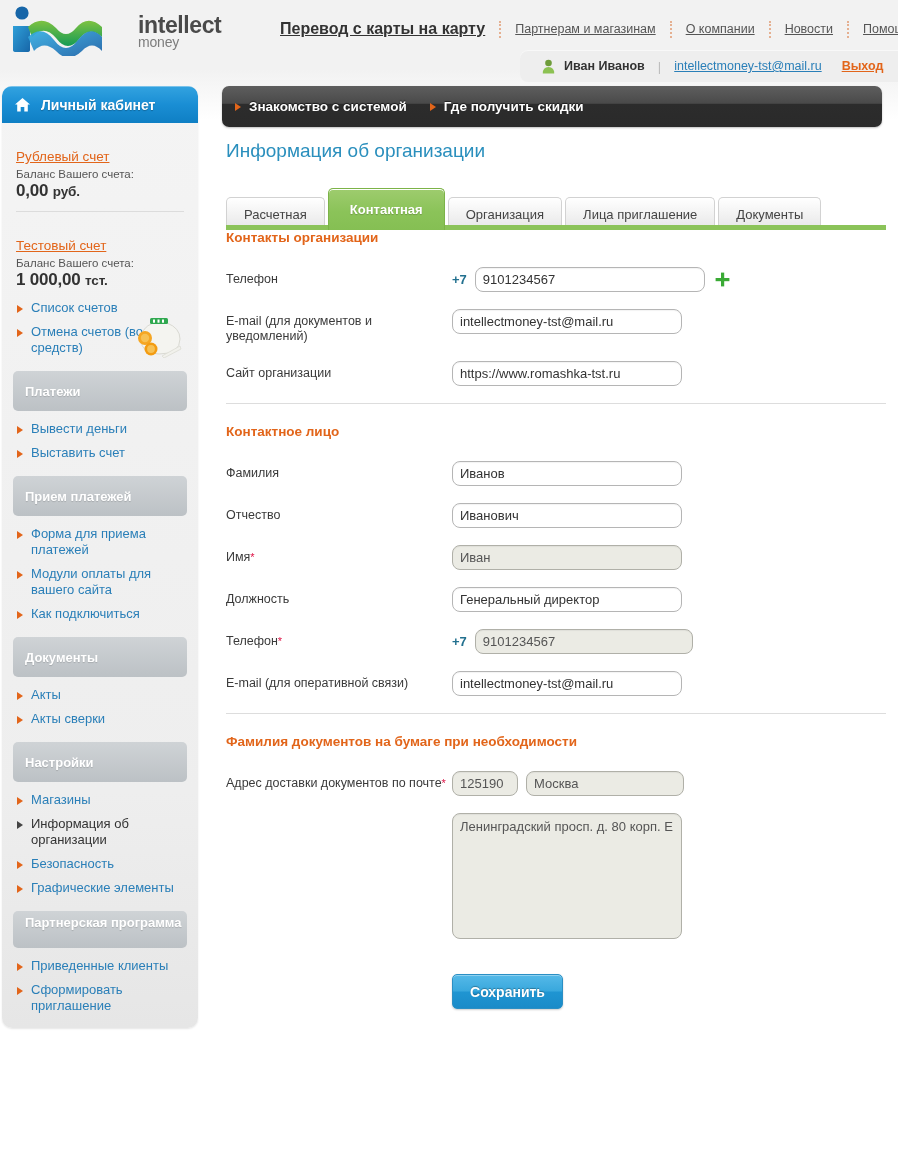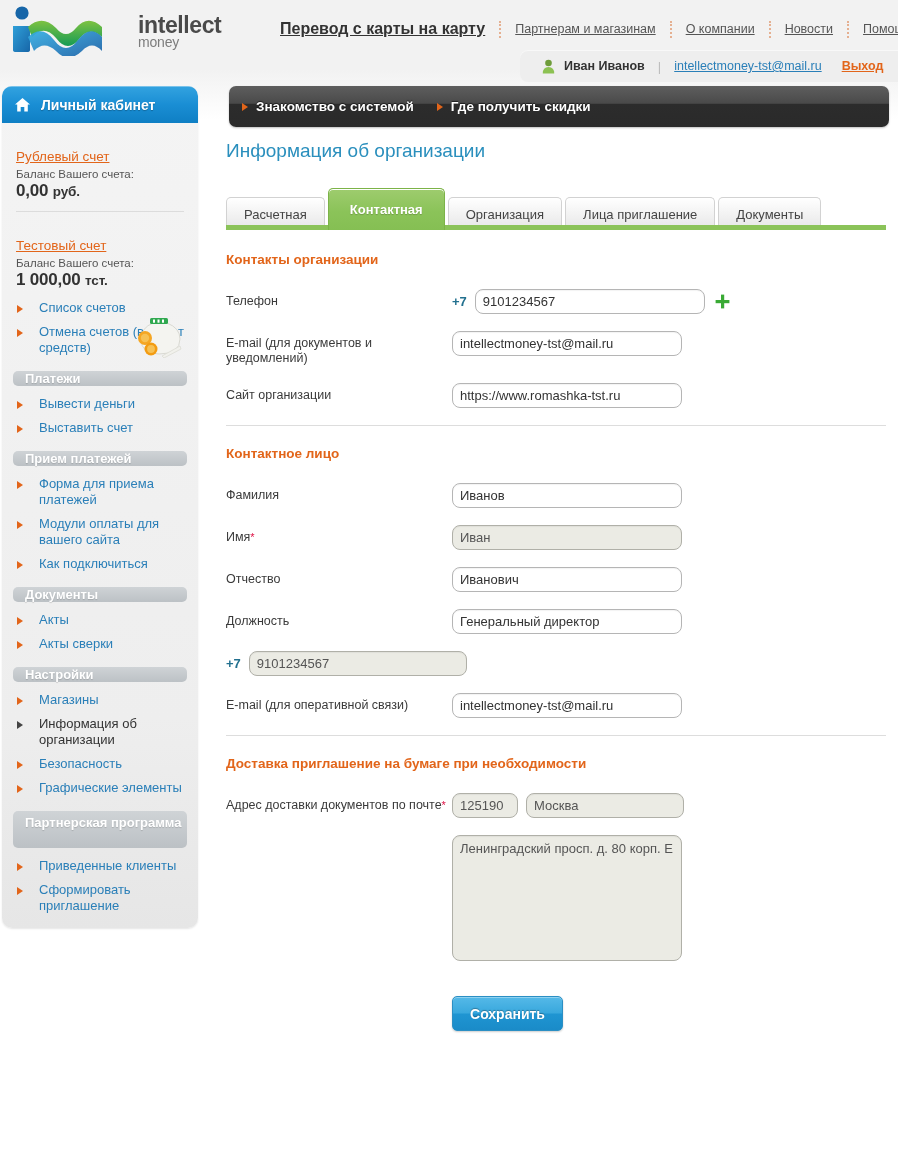"Знакомство с системой" #banner { left: 229px -> 222px }
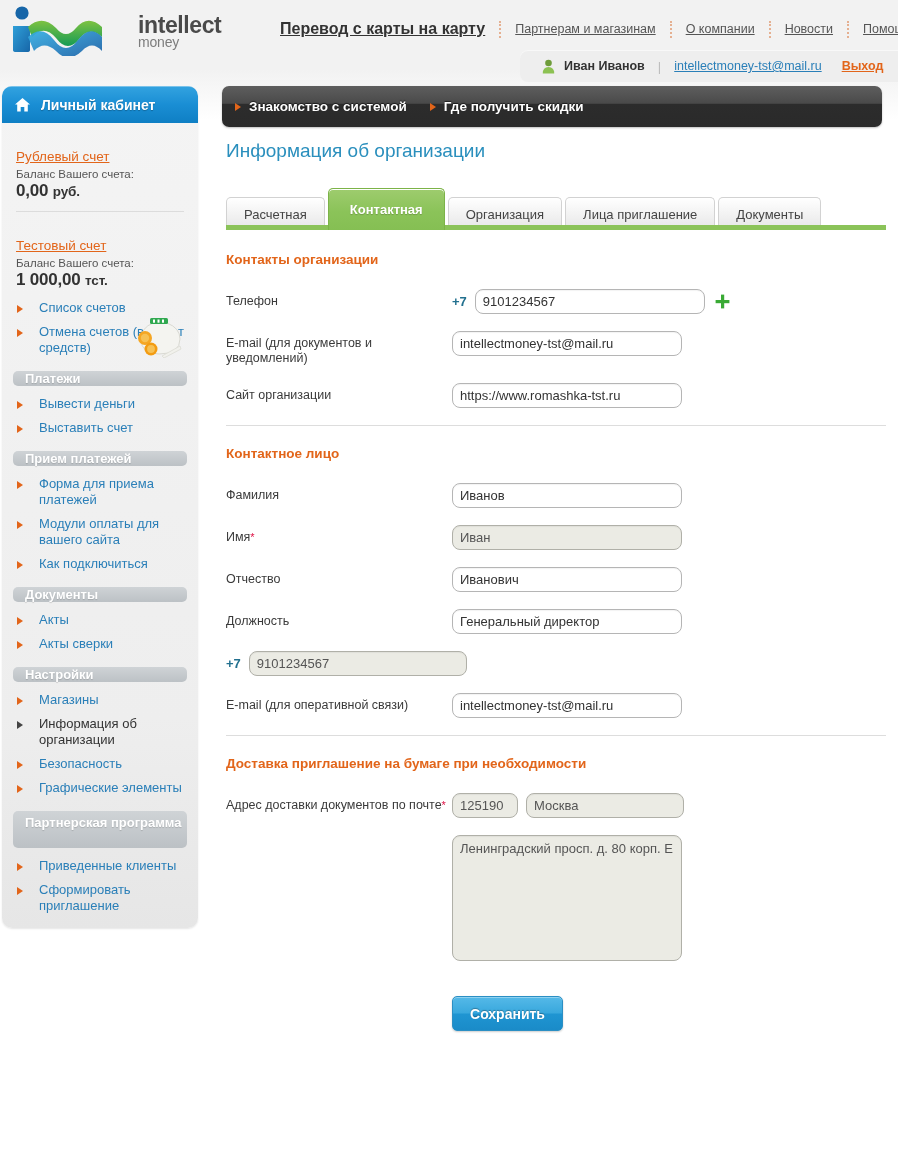"Контакты организации" #form { padding-top: 22px -> none }
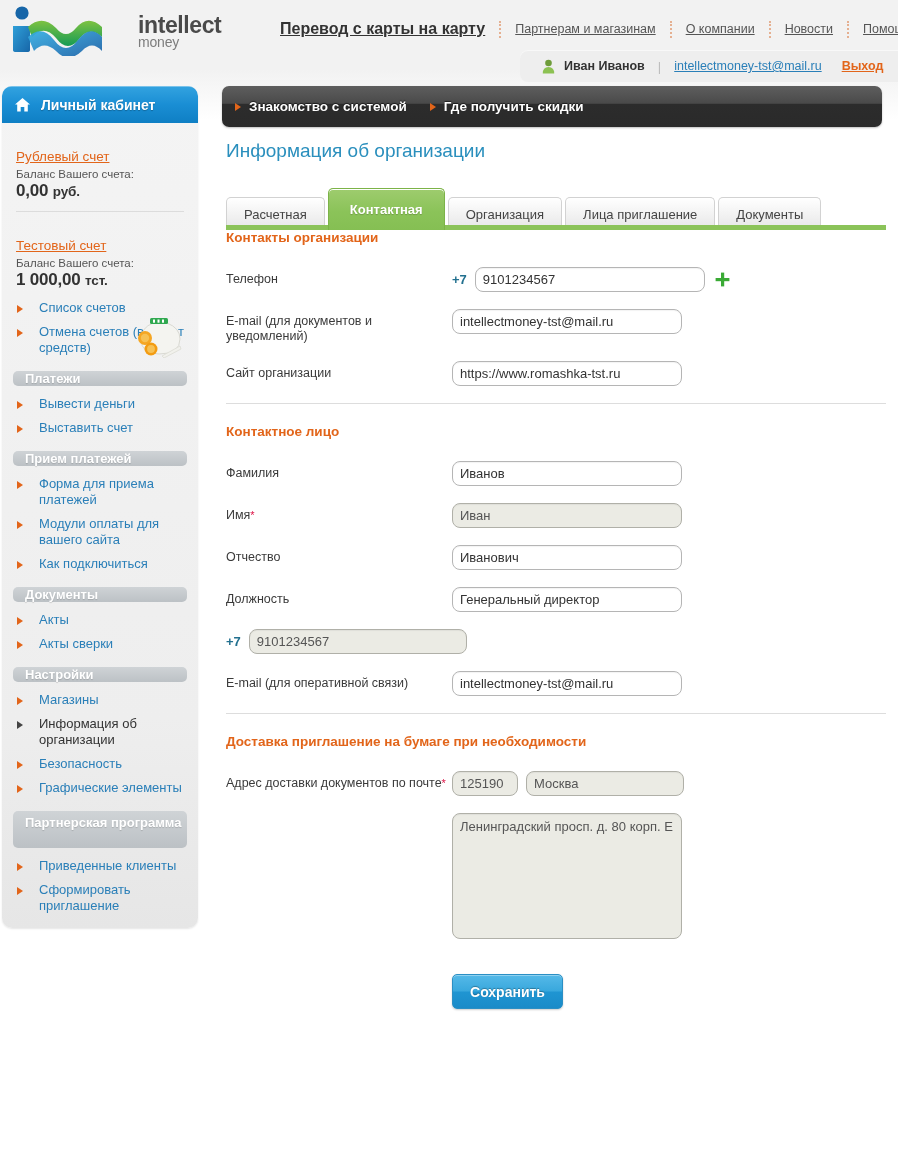"Список счетов" .nav-item { gap: 8px -> none }
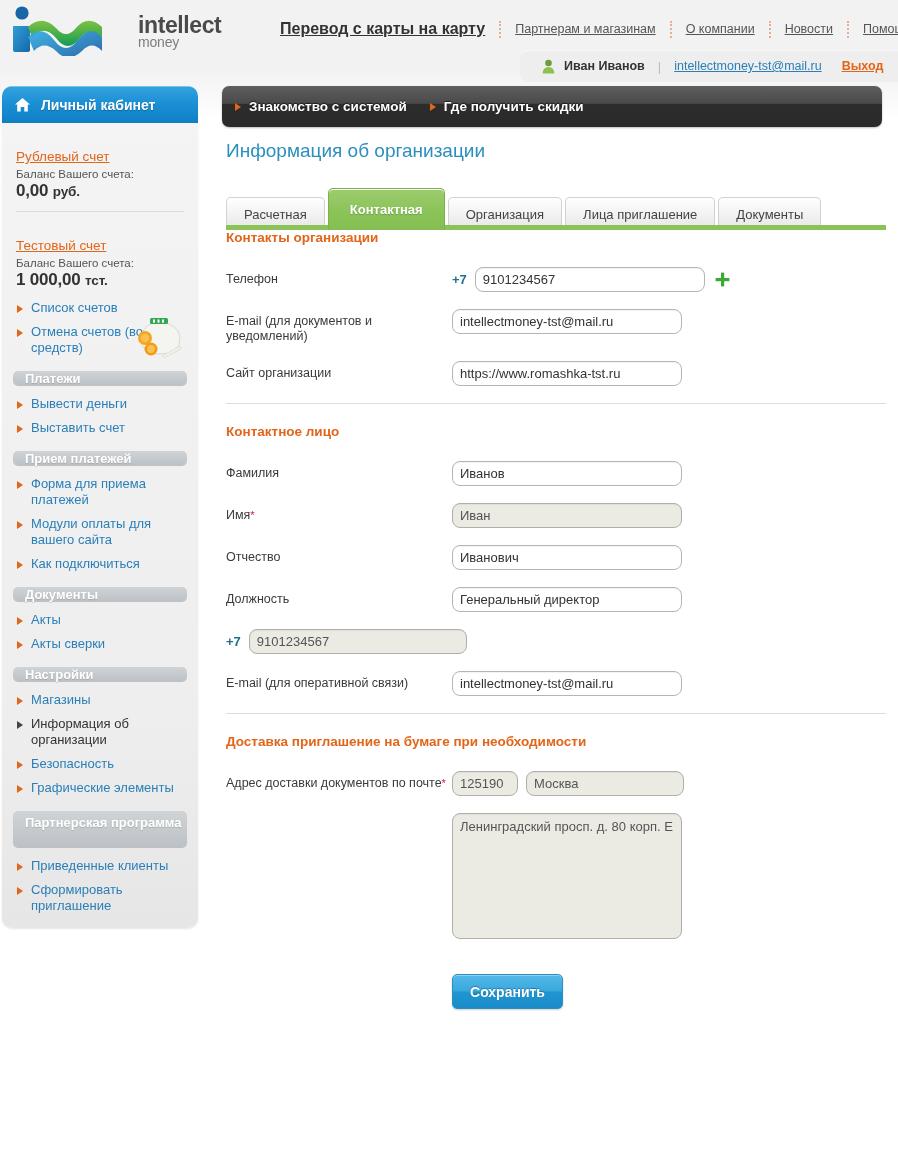"Платежи" .nav-head { height: 15px -> 40px }
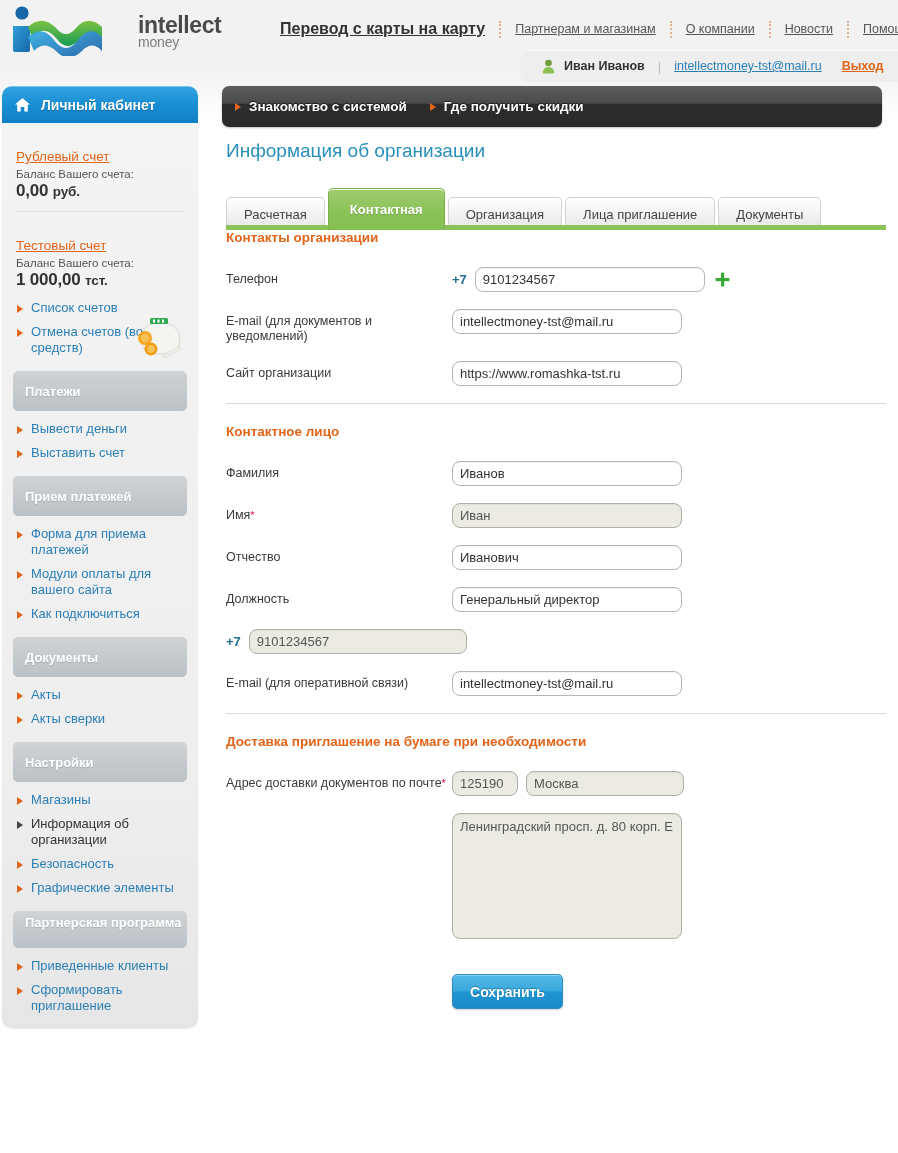"Имя*" div.field-row { order: before "Отчество" -> after "Отчество" }
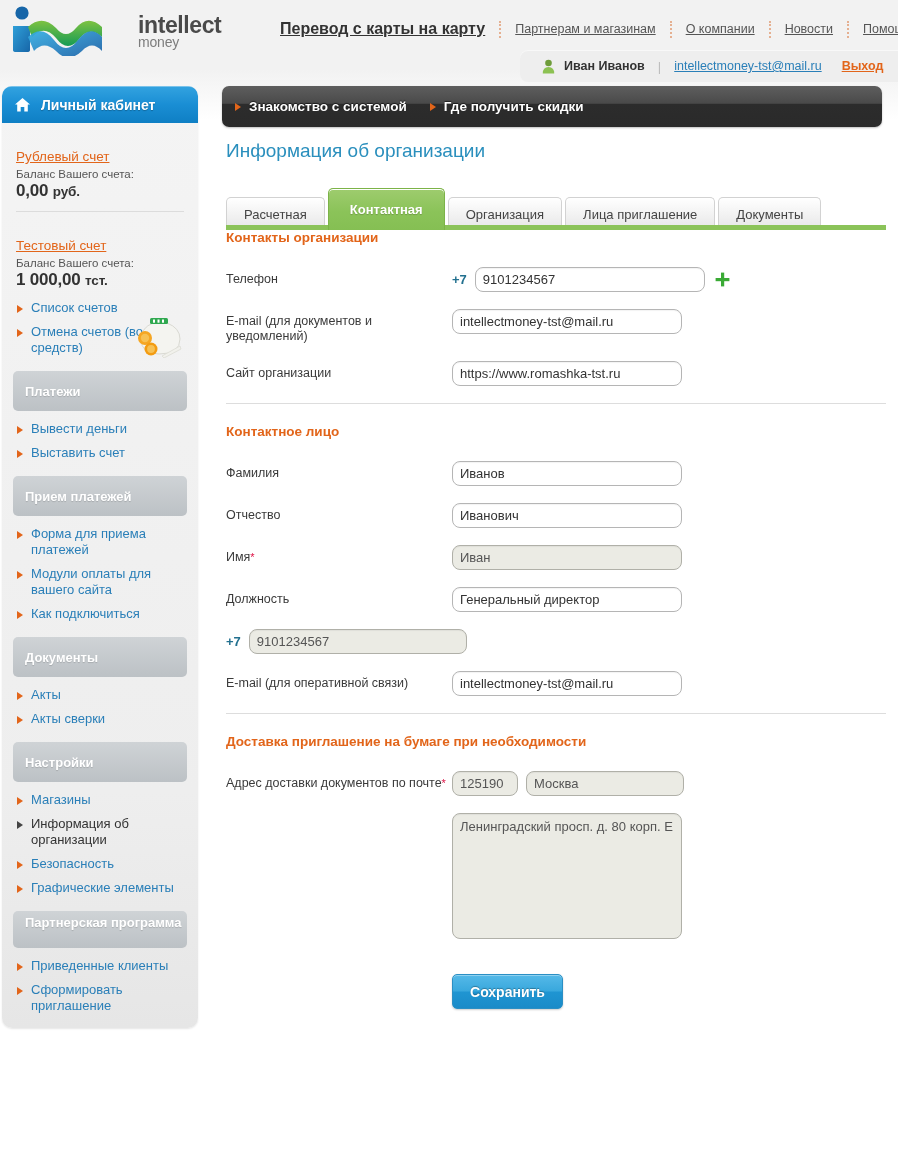"Телефон*" div.field-label { html: none -> <div> <span>Телефон</span><span>*</span> </div> }
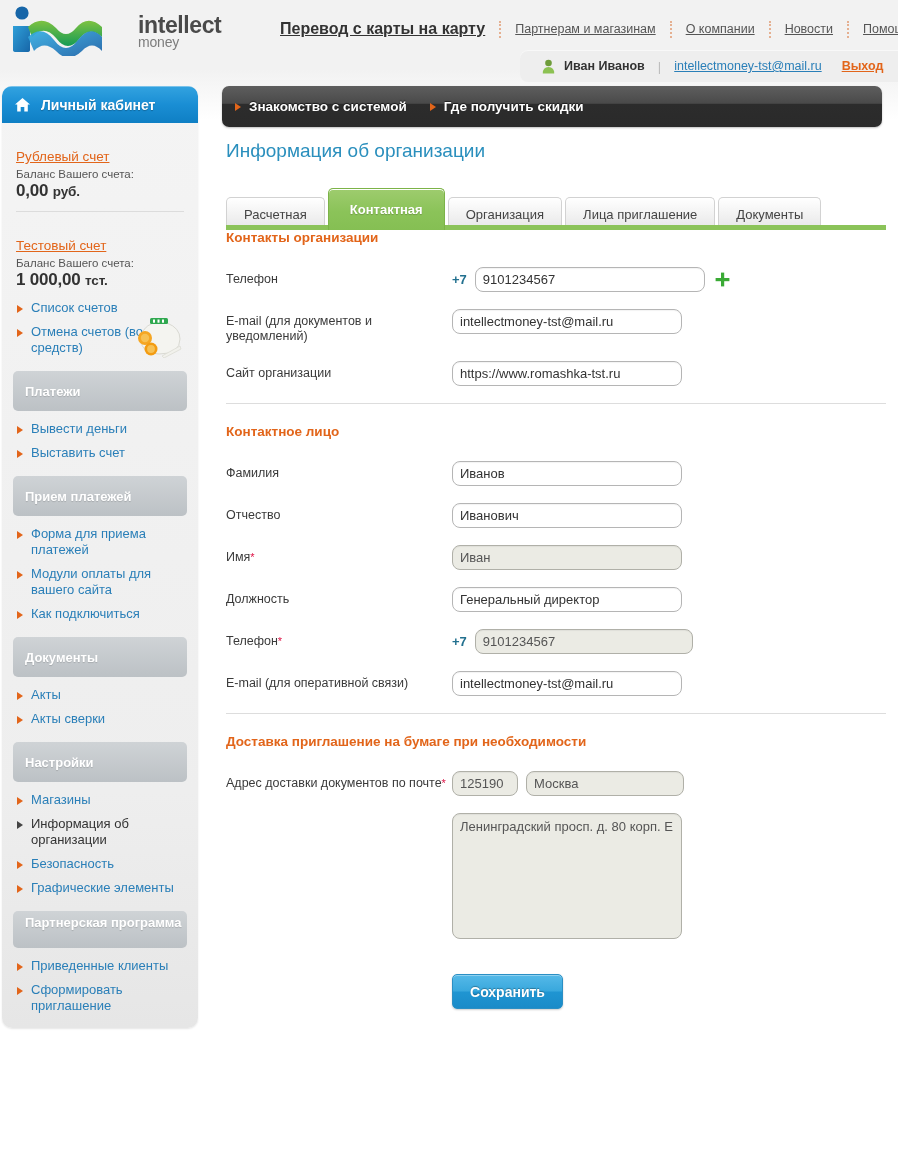"Доставка приглашение на бумаге при" div.section-title { text: Доставка приглашение -> Фамилия документов }
